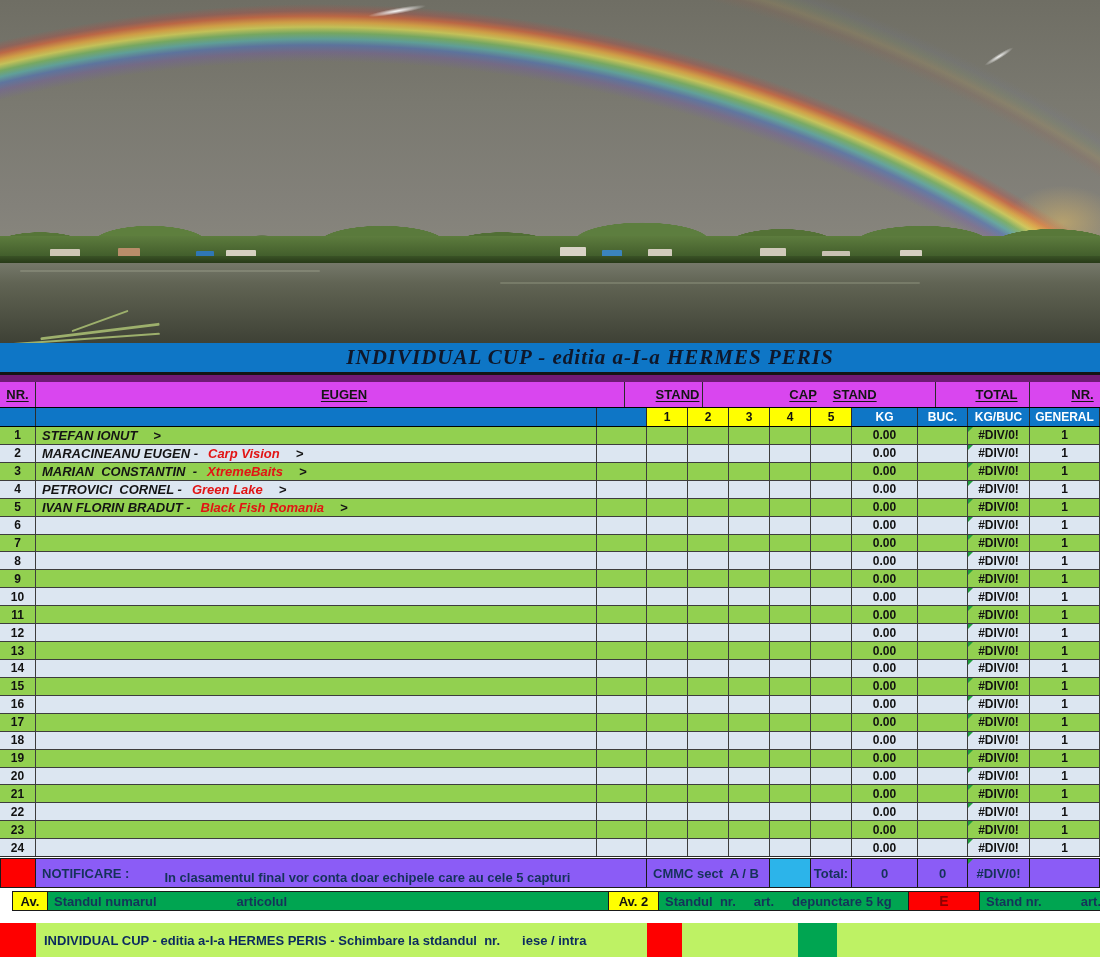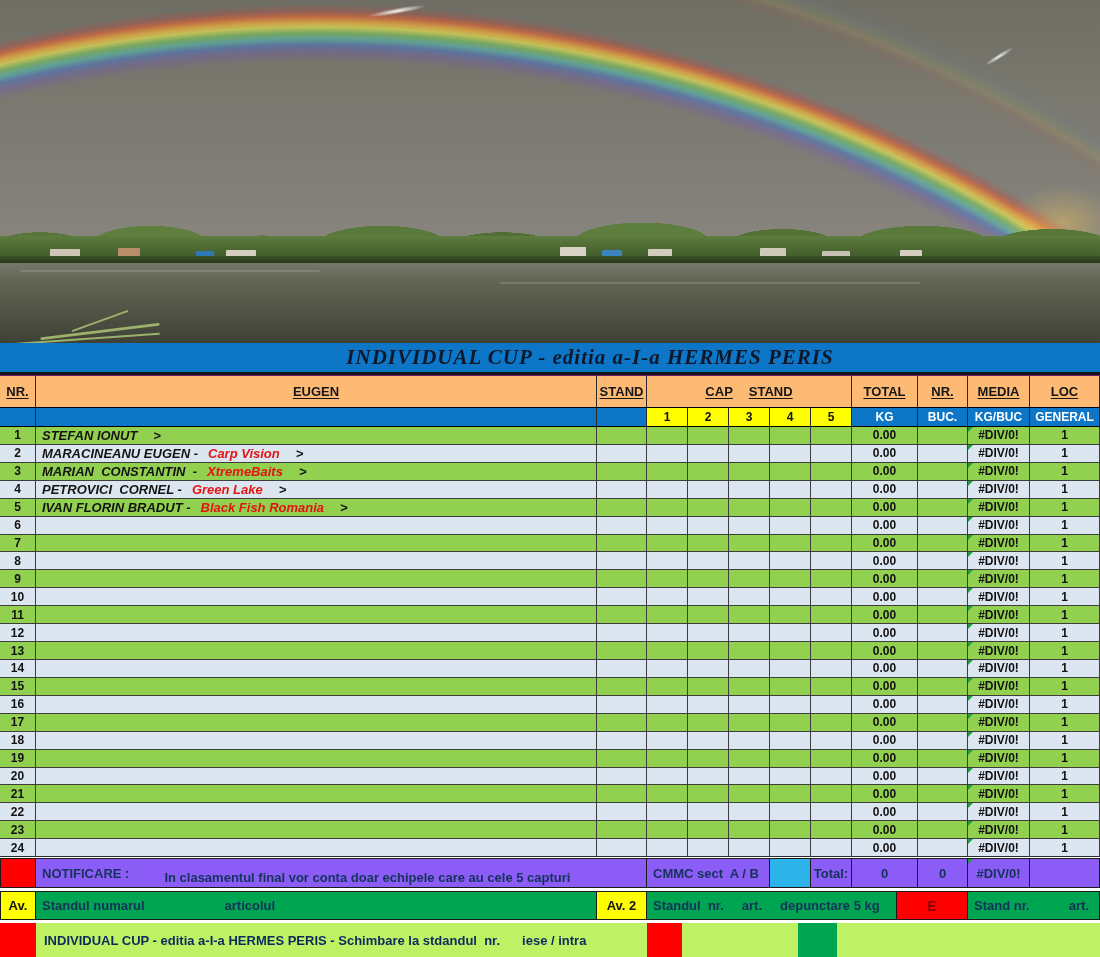"NR." .header-row { background: #fdba74 -> #d946ef; border-top: 1px solid #701a75 -> 7px solid #701a75; gap: none -> 28px }
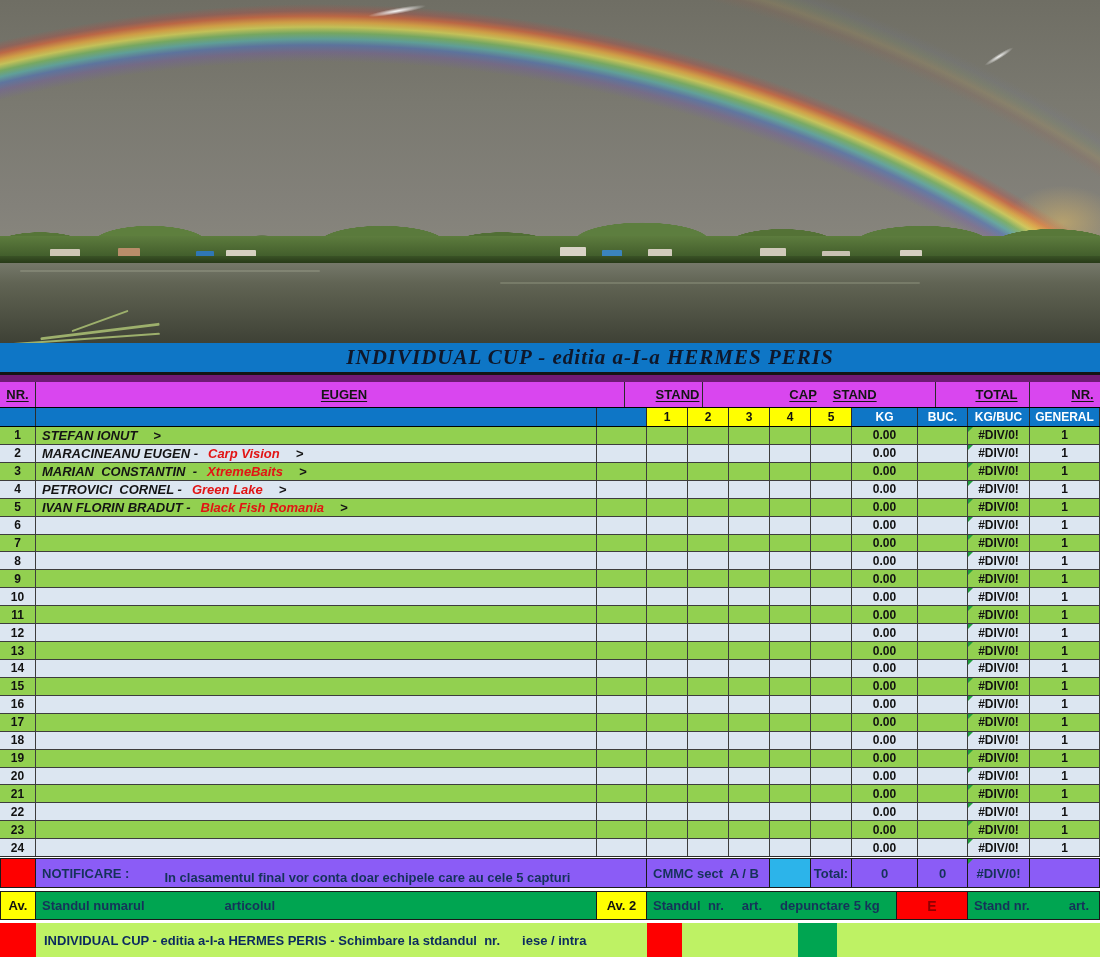"Av." .av-row { height: 29px -> 20px; padding-left: none -> 12px }
